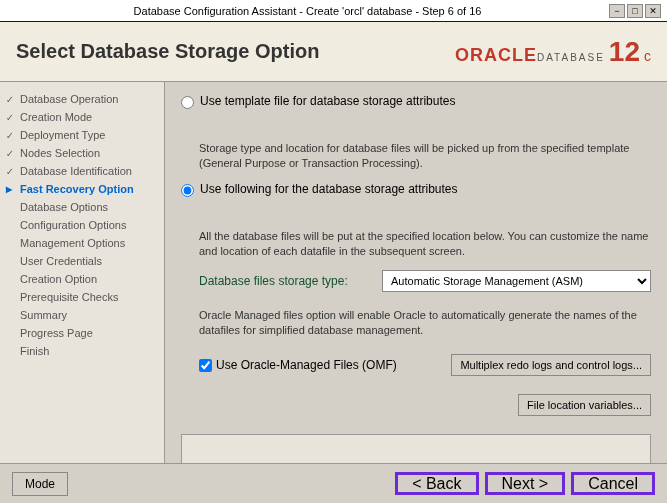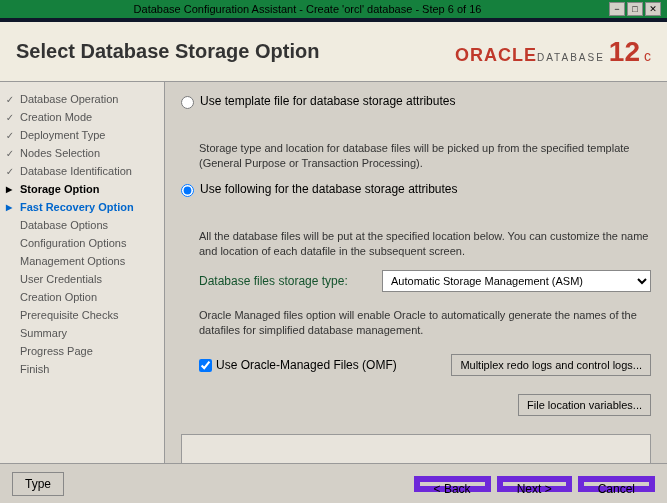"Database Configuration Assistant -" .title-bar { background: #15803d -> #ffffff; border-bottom: 4px solid #0f172a -> 1px solid #0f172a }
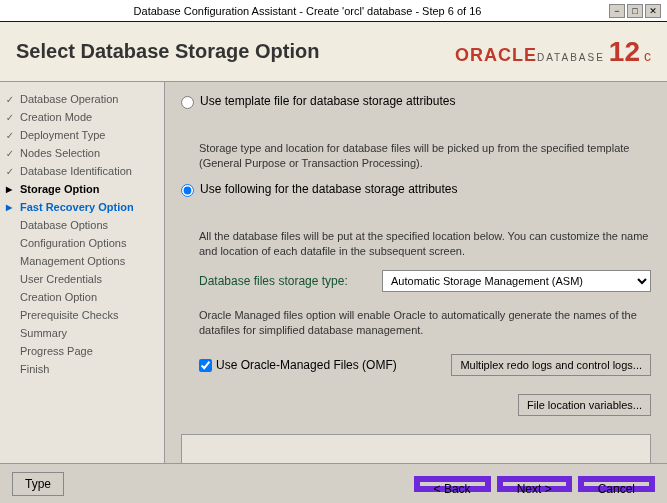"Storage Option" div.sidebar-item { html: <div> <span>Storage Option</span> </div> -> none }
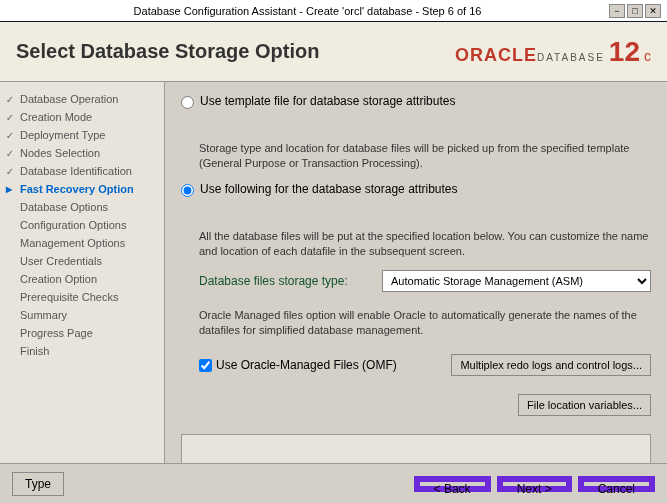"Type" button.help-btn { text: Type -> Mode }
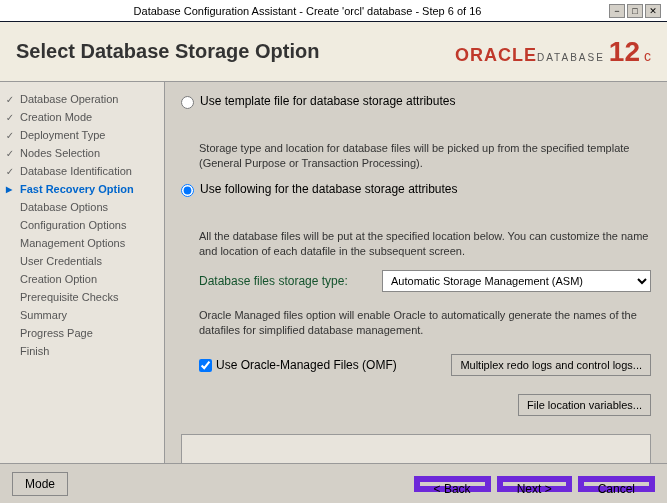"< Back" .nav-btn { border: 6px solid #6d28d9 -> 3px solid #6d28d9; font-size: 12px -> 16px; height: 16px -> 23px }
